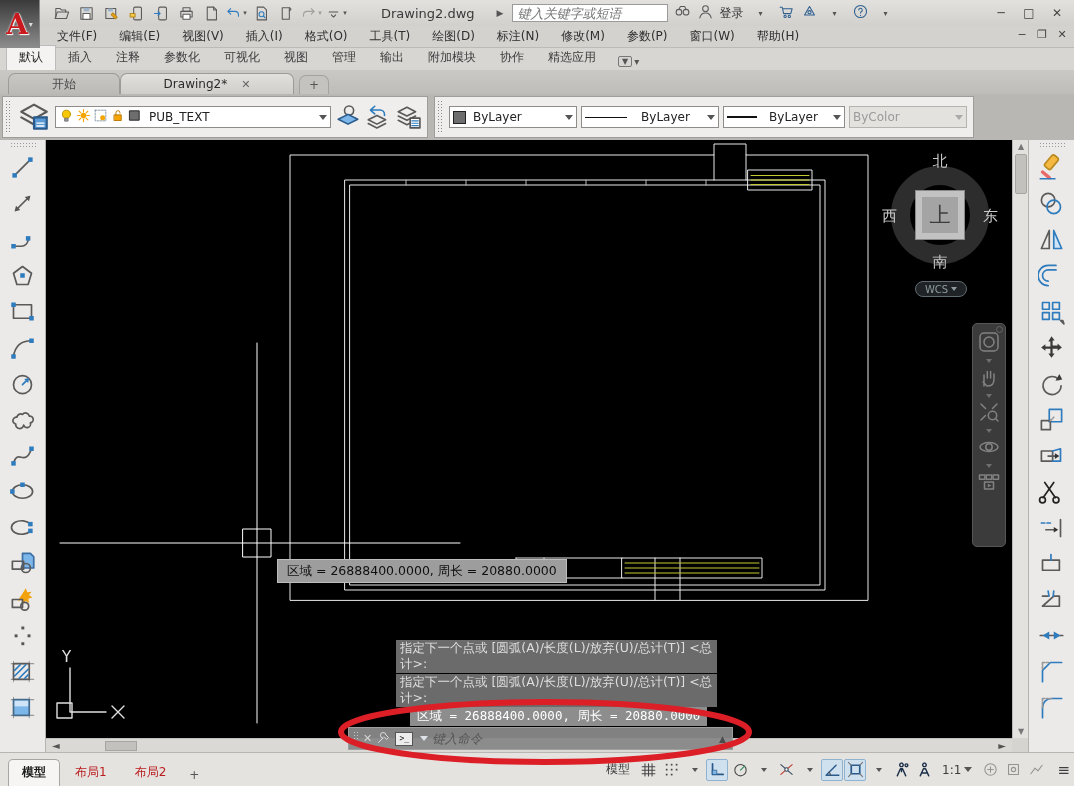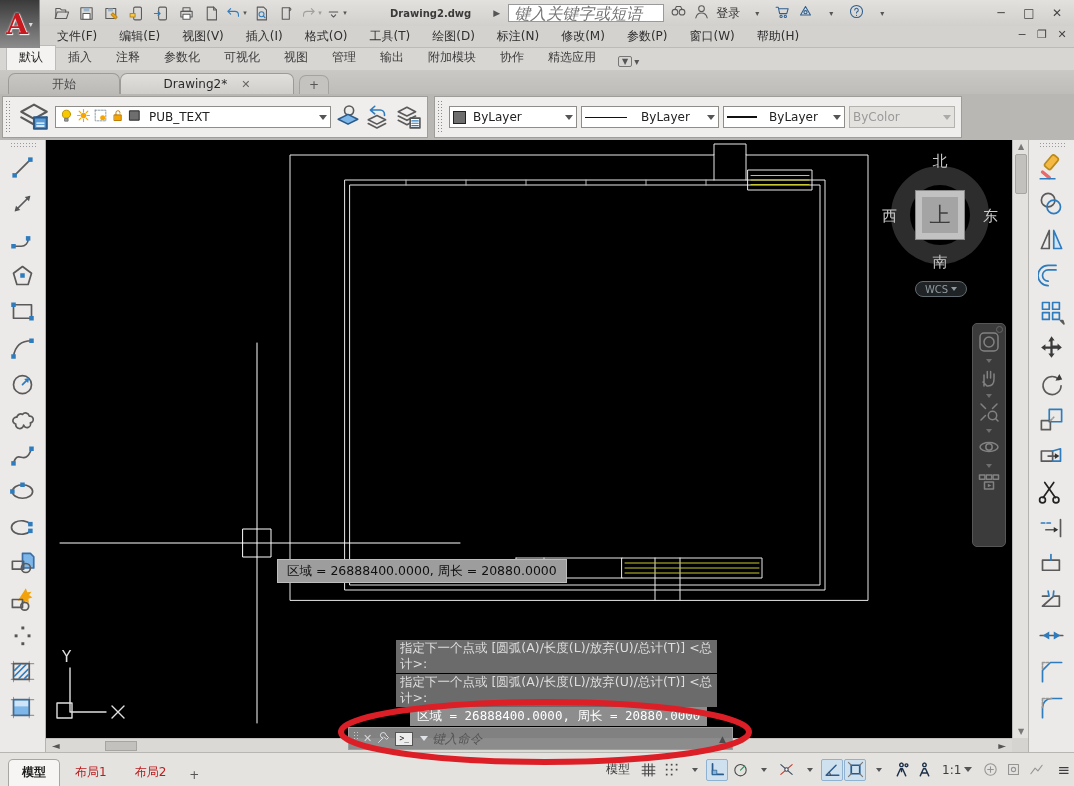"Drawing2.dwg" #doc-title { font-size: 10px -> 13px; font-weight: bold -> none; margin-left: 43px -> 34px }
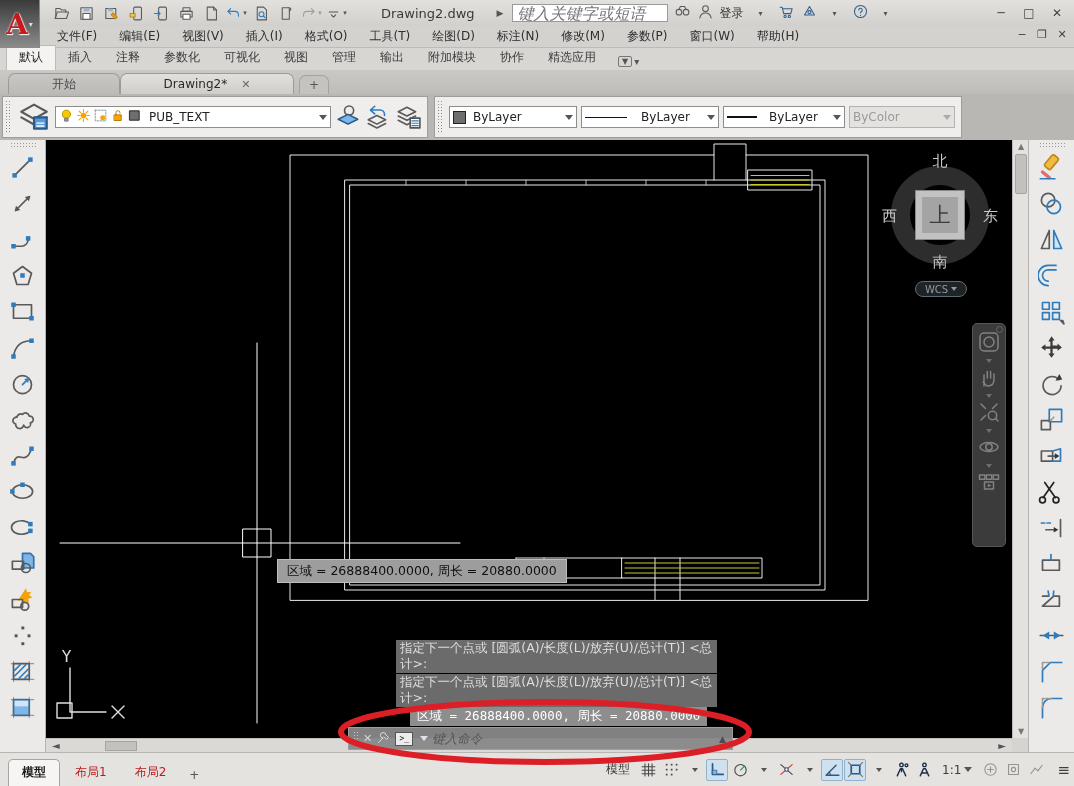"键入关键字或短语" #search-box { font-size: 16px -> 13px }
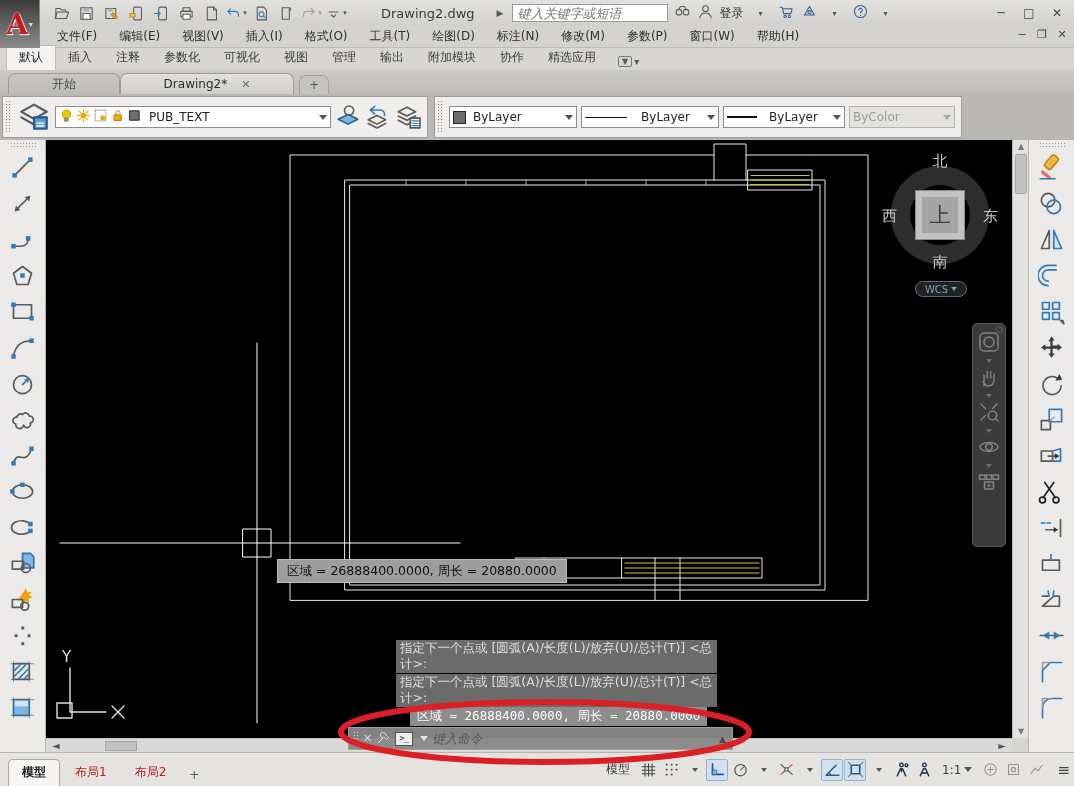"ByColor" div.combo { width: 106px -> 118px }
